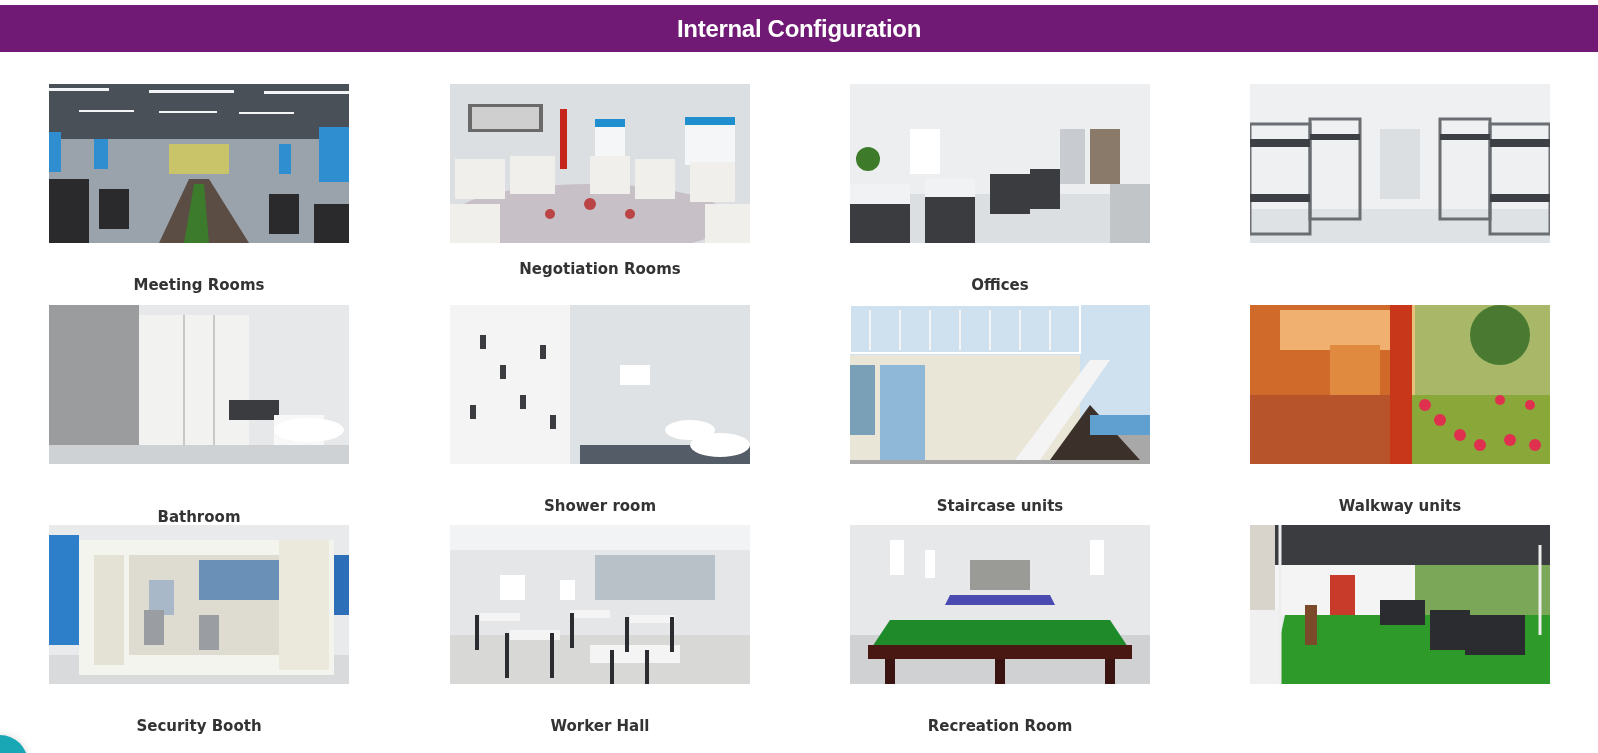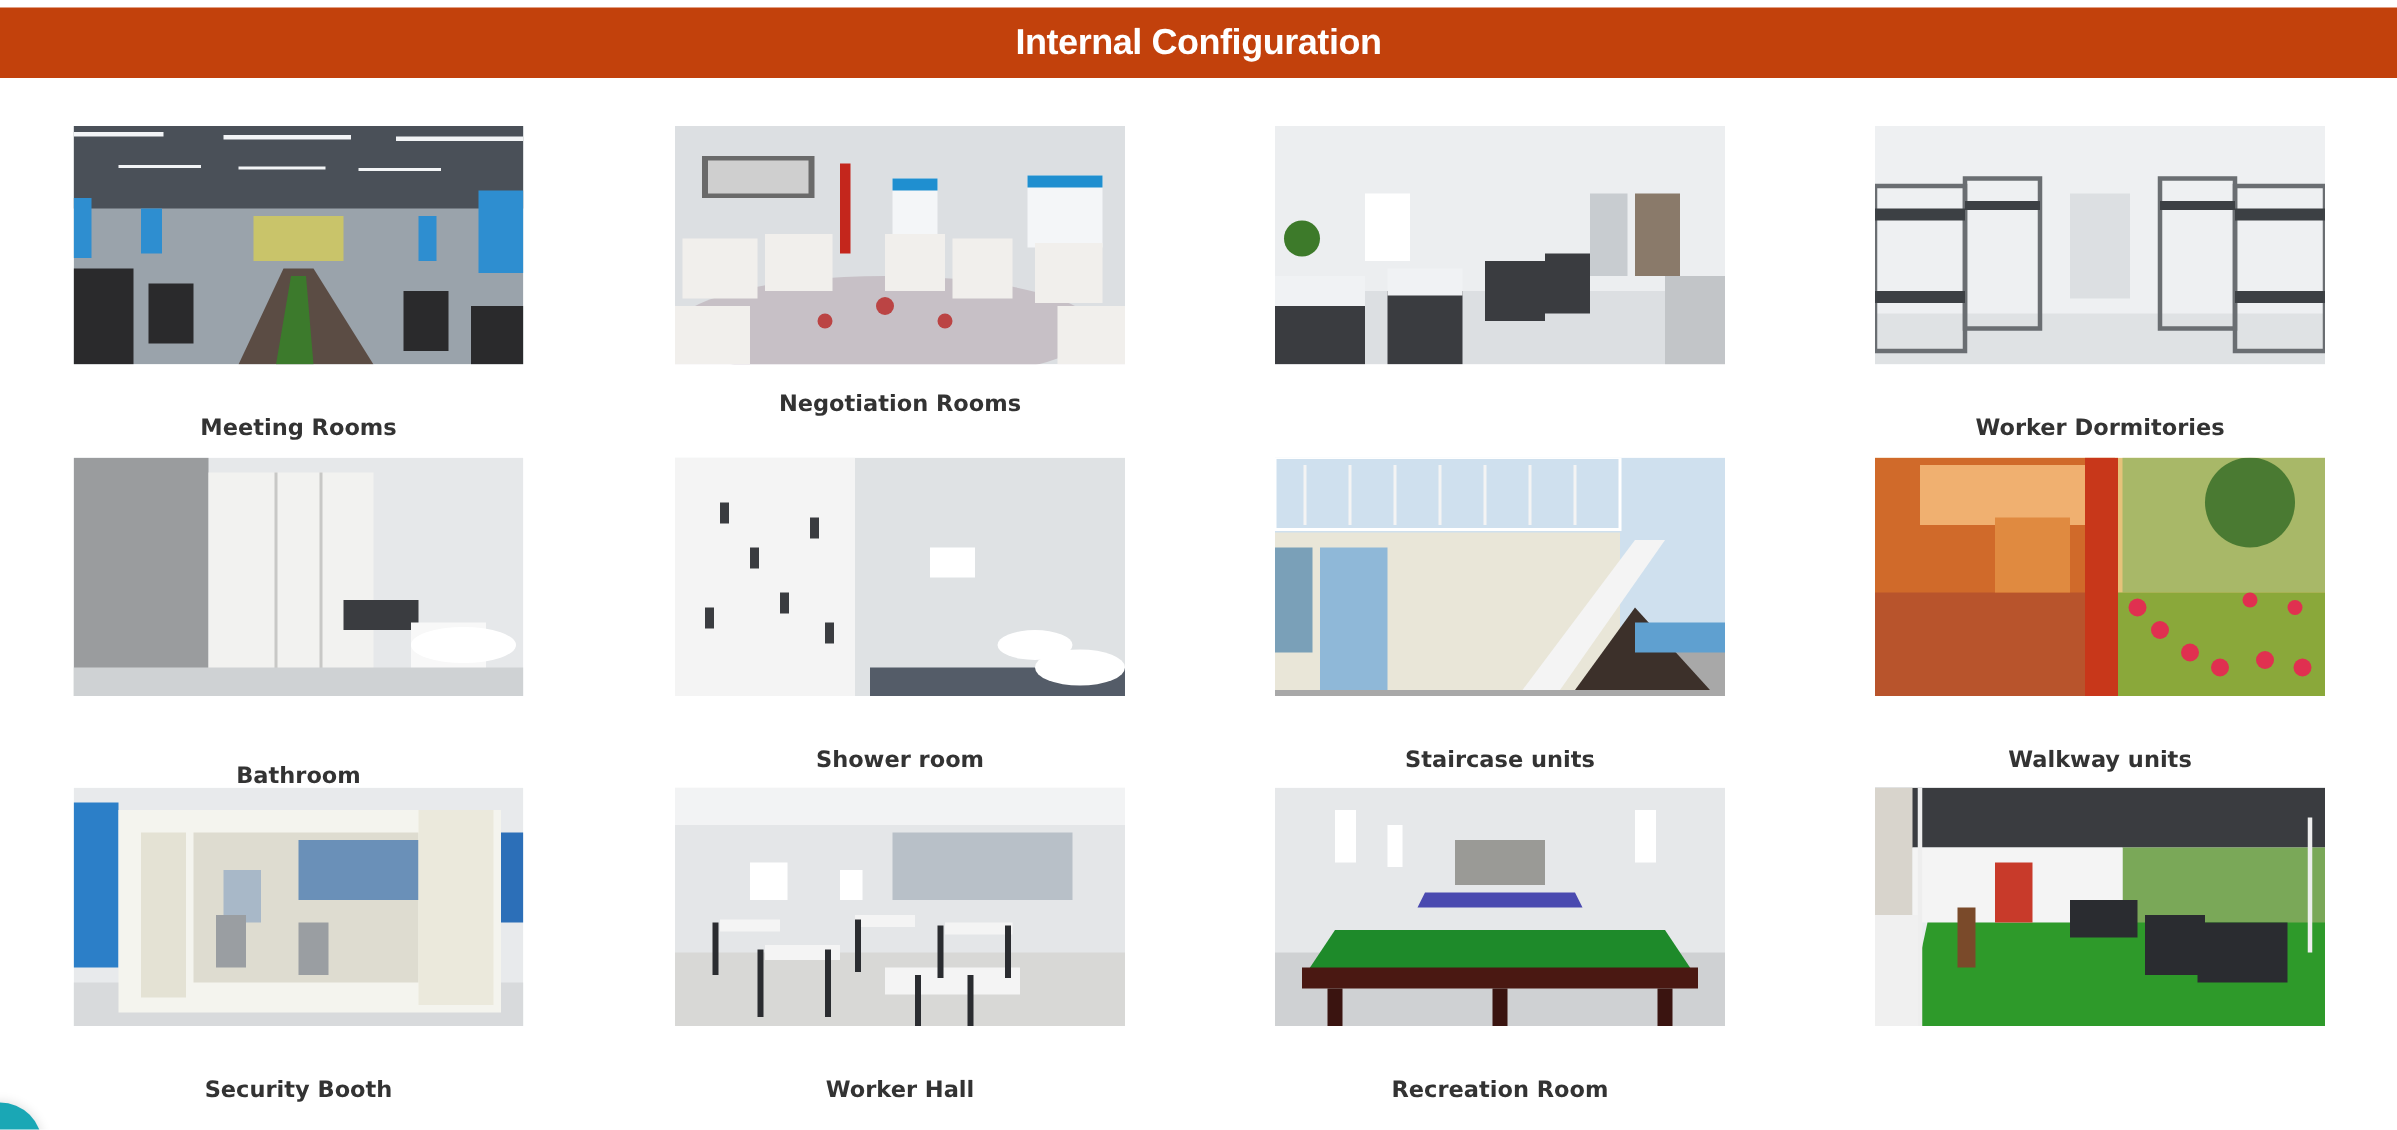"Internal Configuration" .banner { background: #c2410c -> #701a75 }
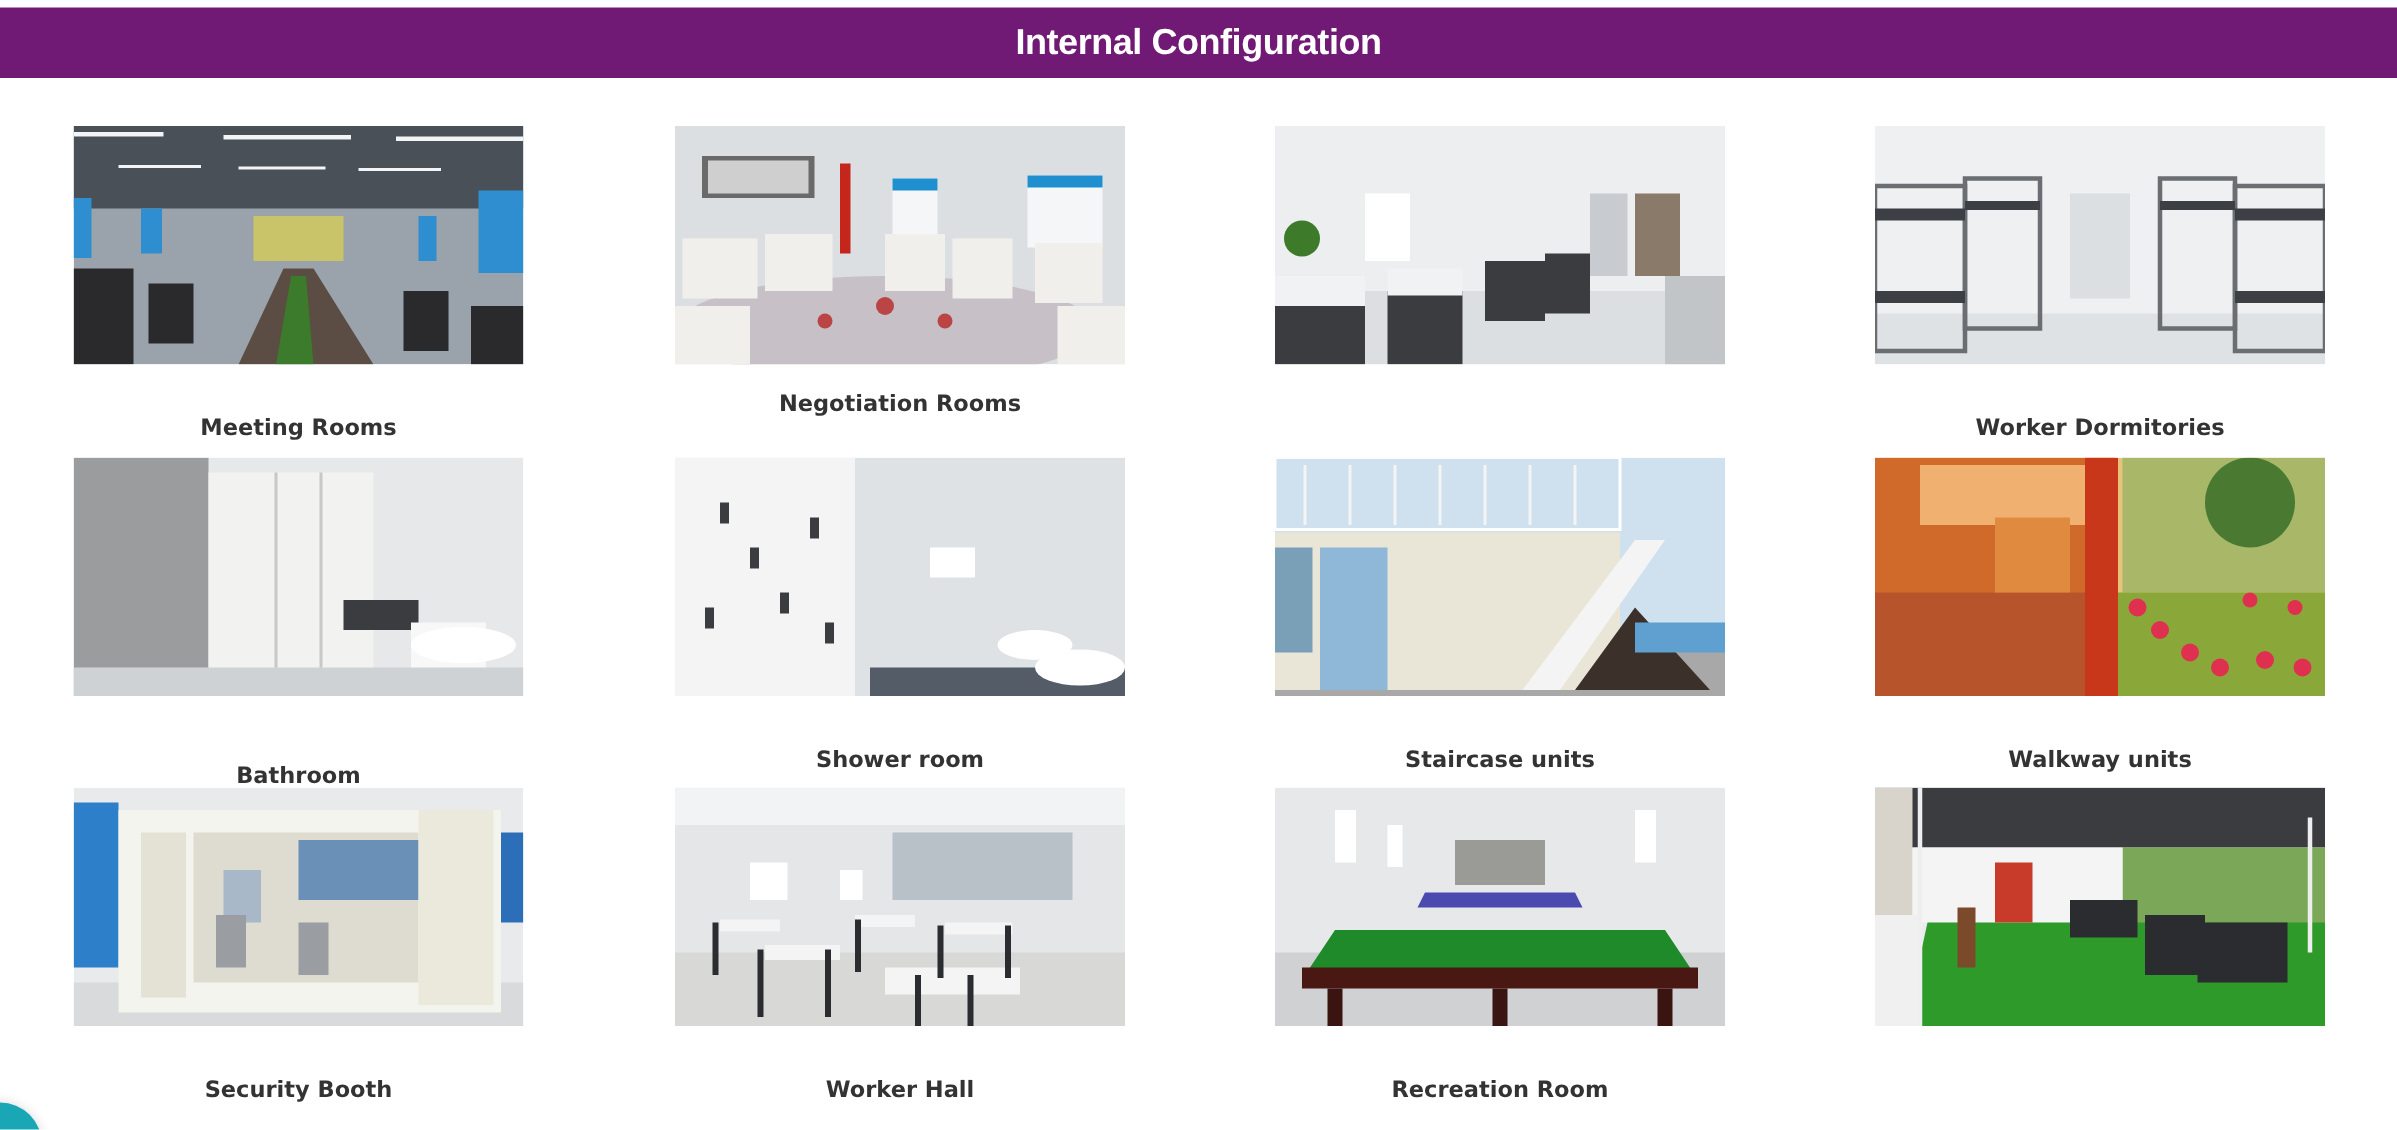"Offices" div.label { html: none -> <div>Offices</div> }
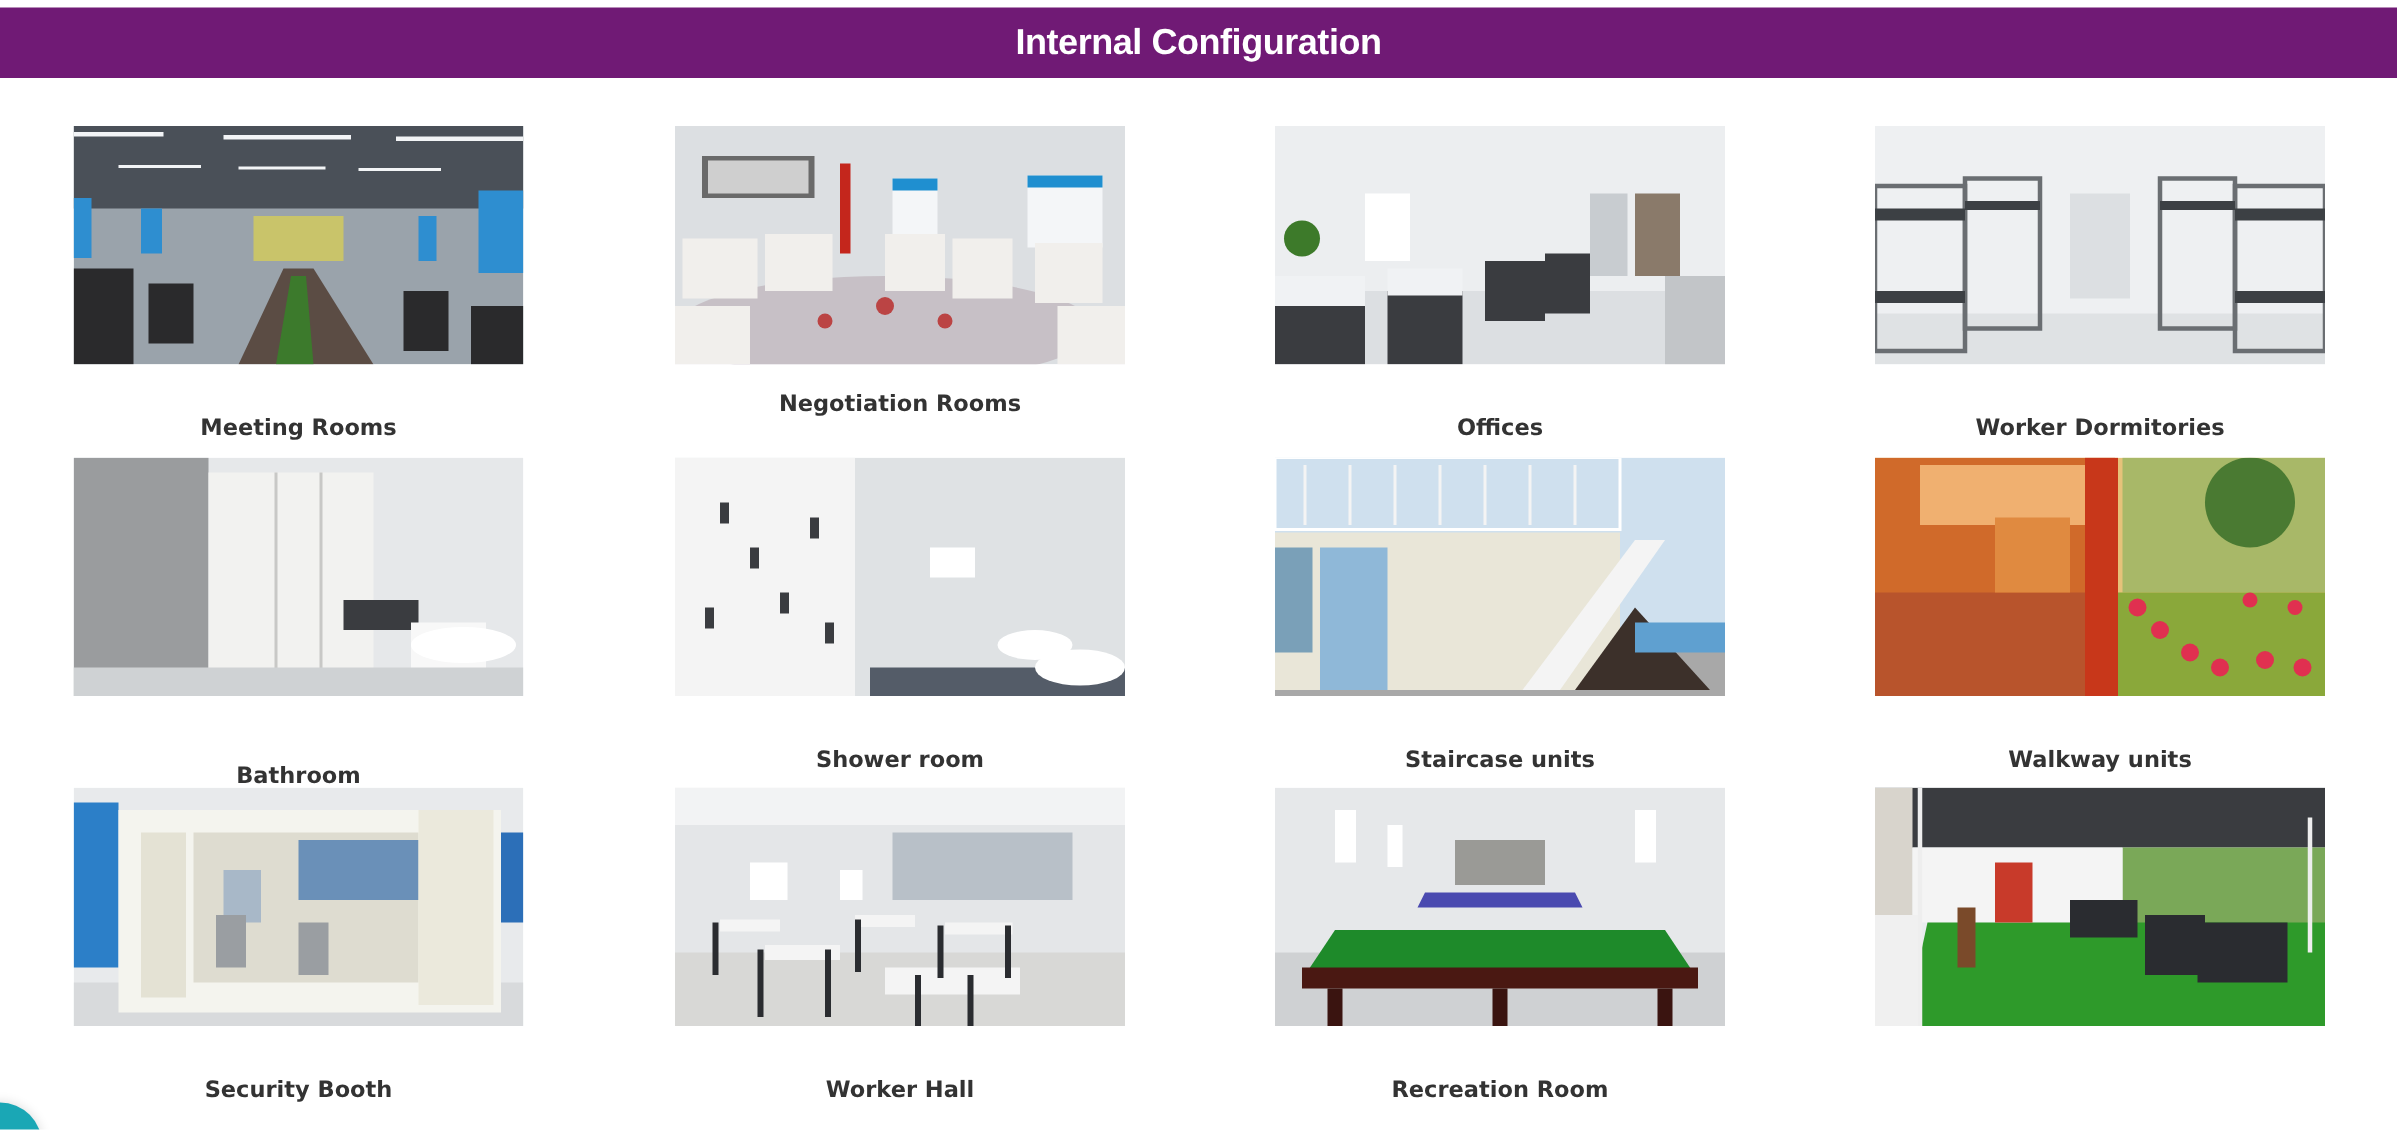"Worker Dormitories" div.label { html: <div>Worker Dormitories</div> -> none }
